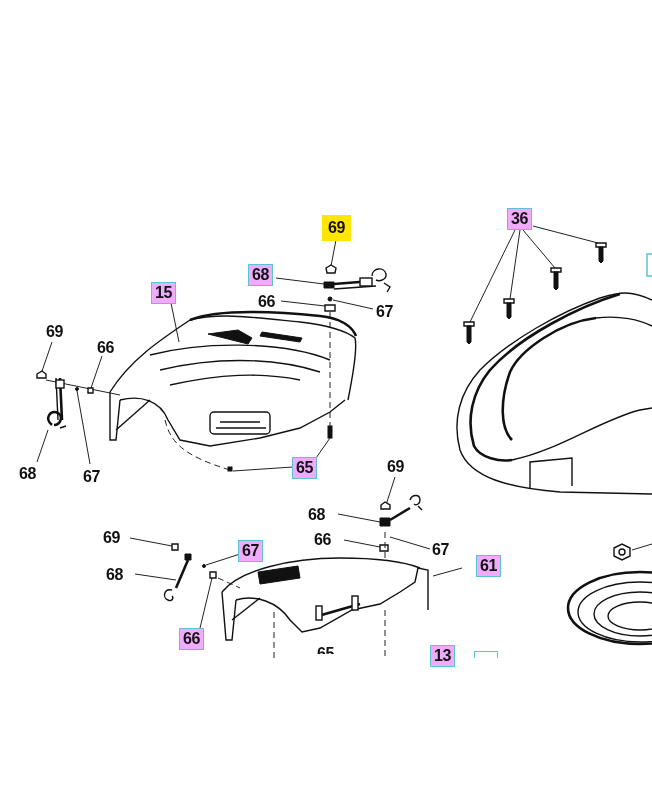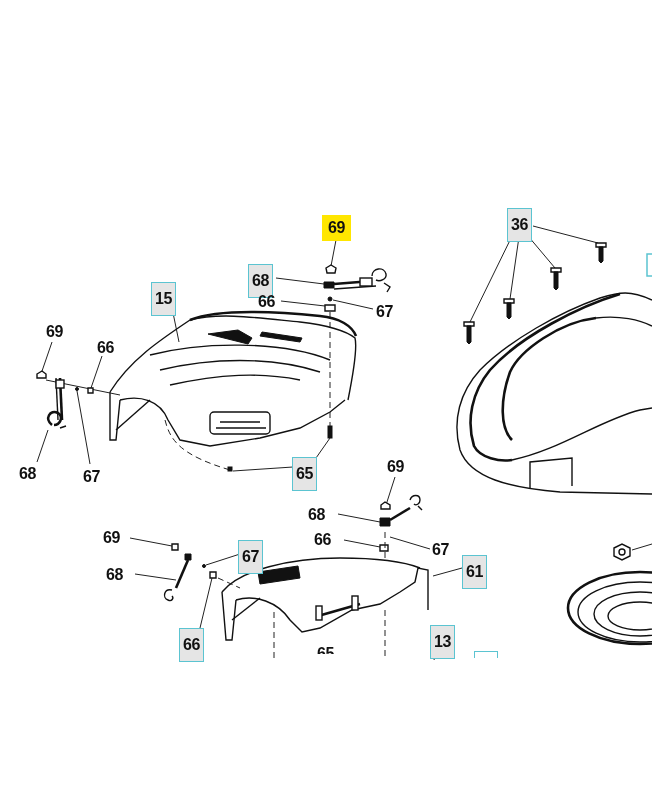"36" .boxed { background: #e5e5e5 -> #f0abfc; padding: 8px 3px -> 2px 3px }
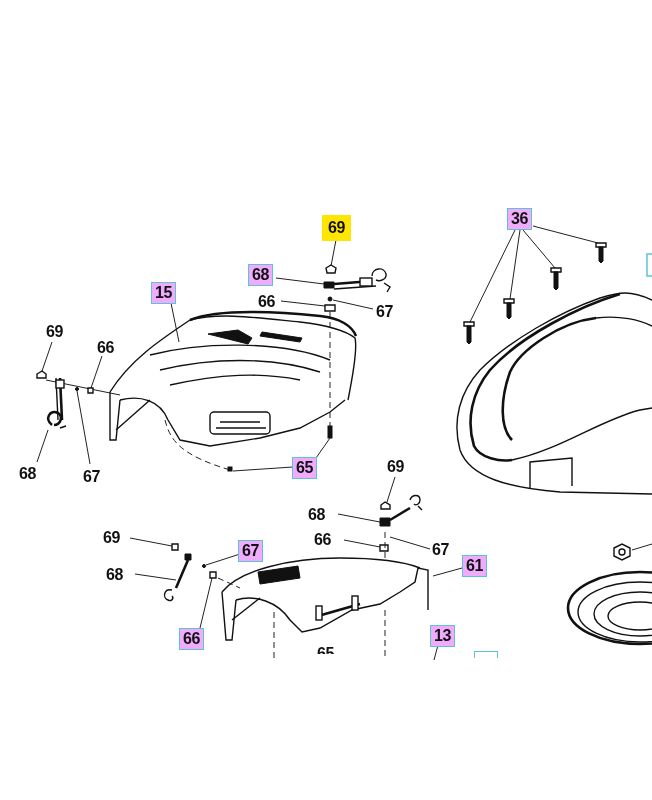"61" div.lbl { left: 462px -> 476px }
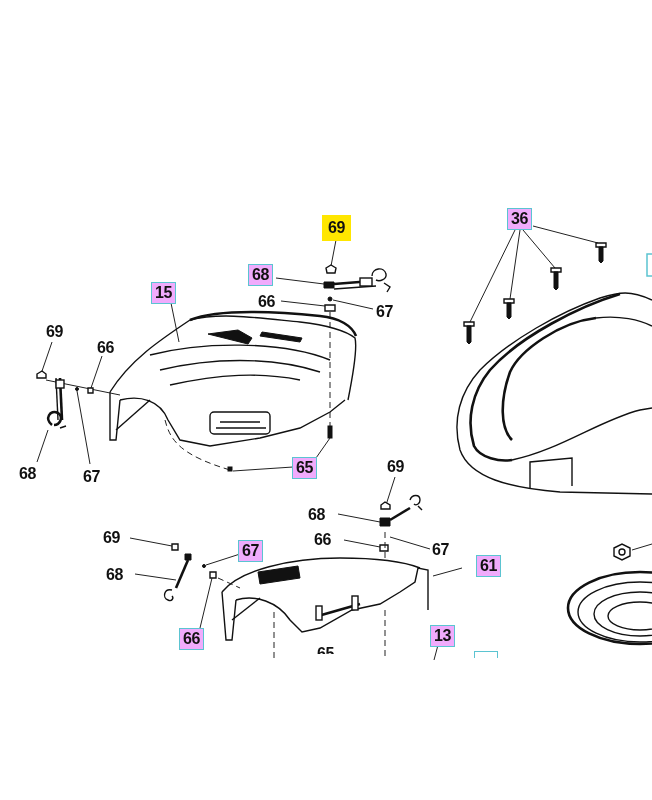"13" div.lbl { top: 625px -> 645px }
